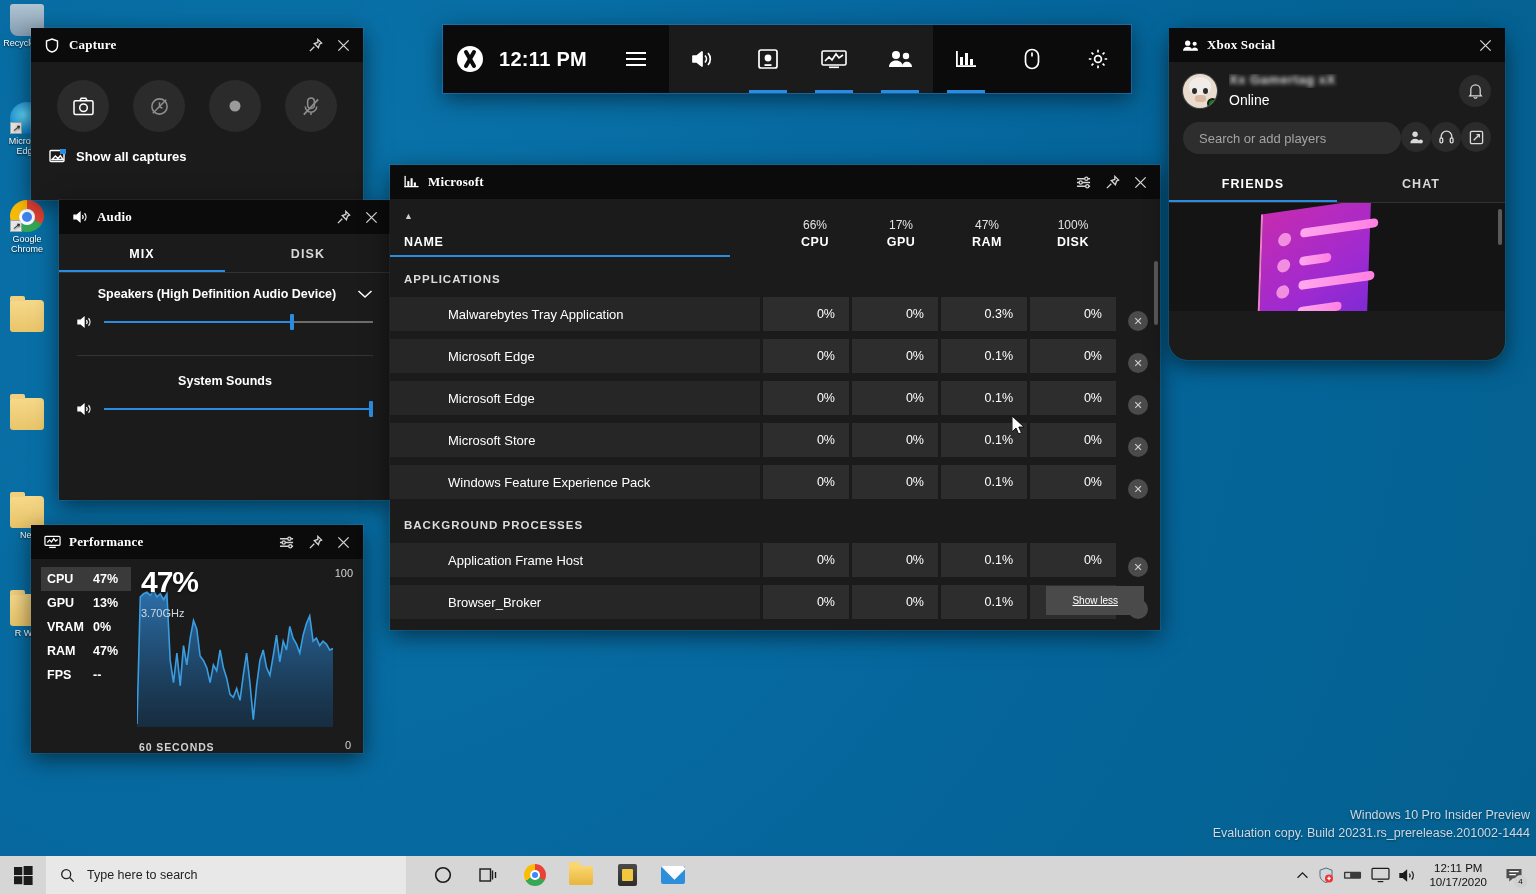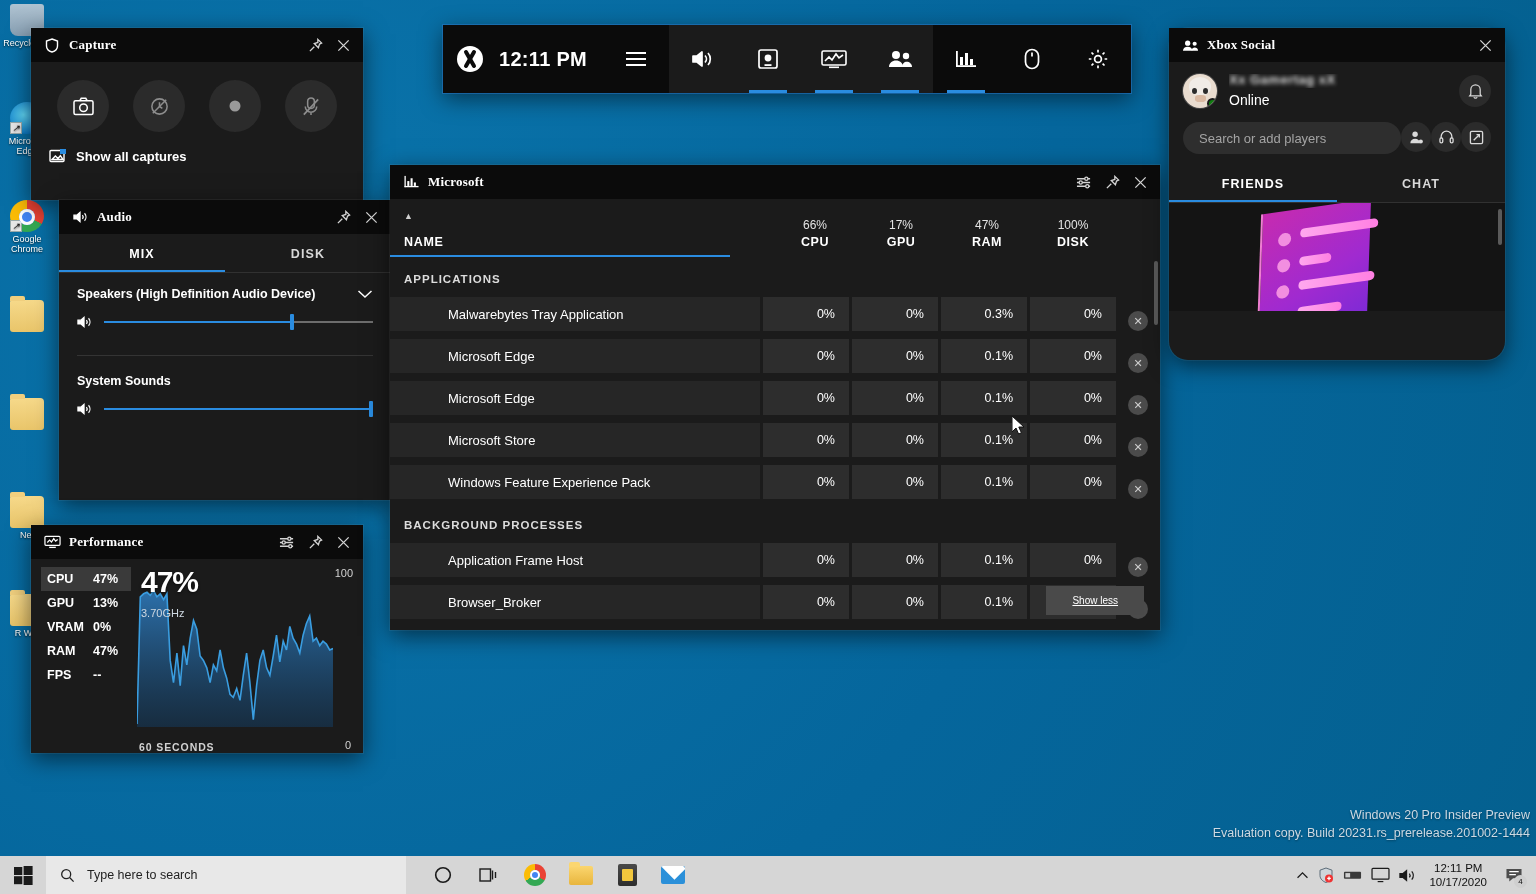"Speakers (High Definition Audio Device)" .aud-sec { text-align: none -> center }
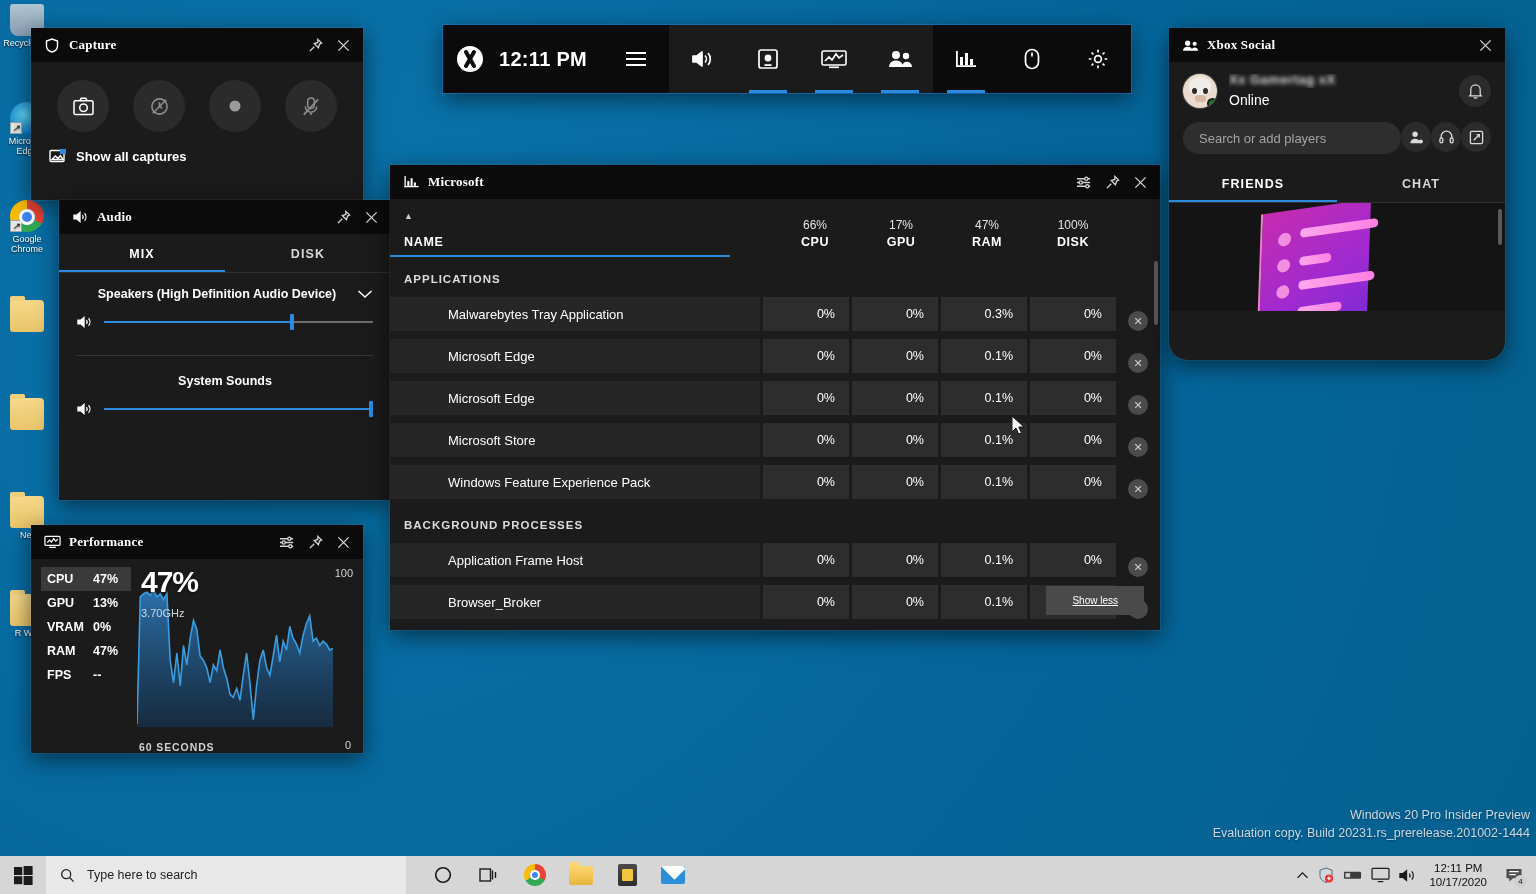"Windows 20 Pro Insider Preview" div { text: 20 -> 10 }
